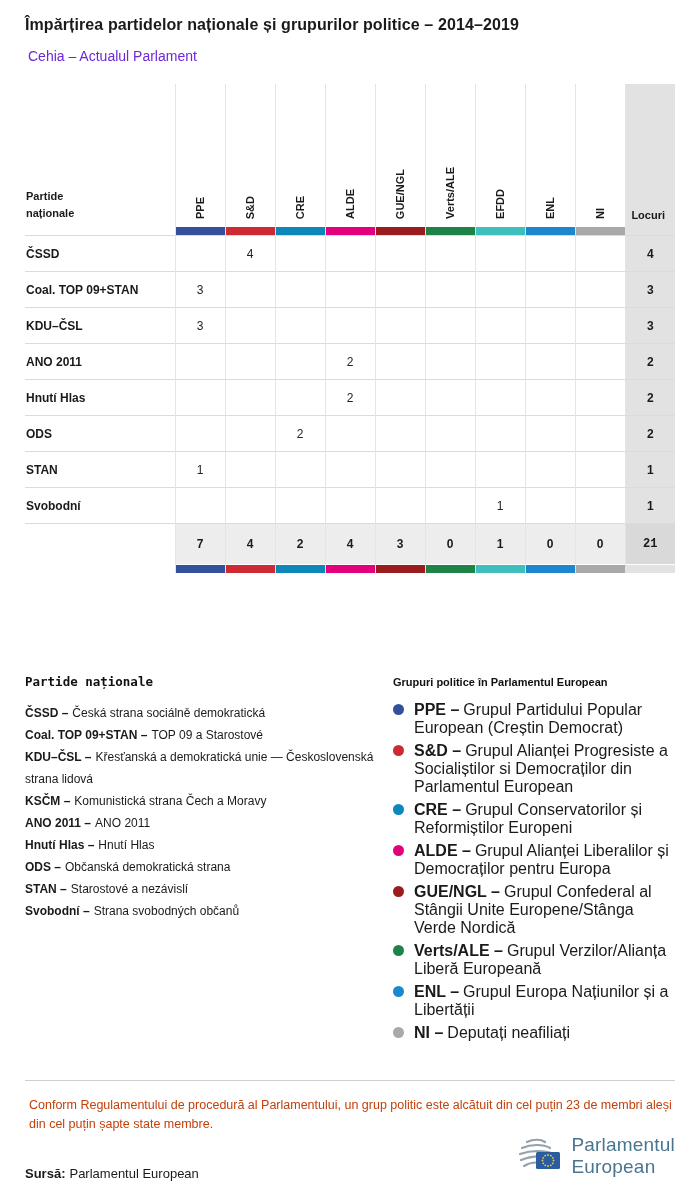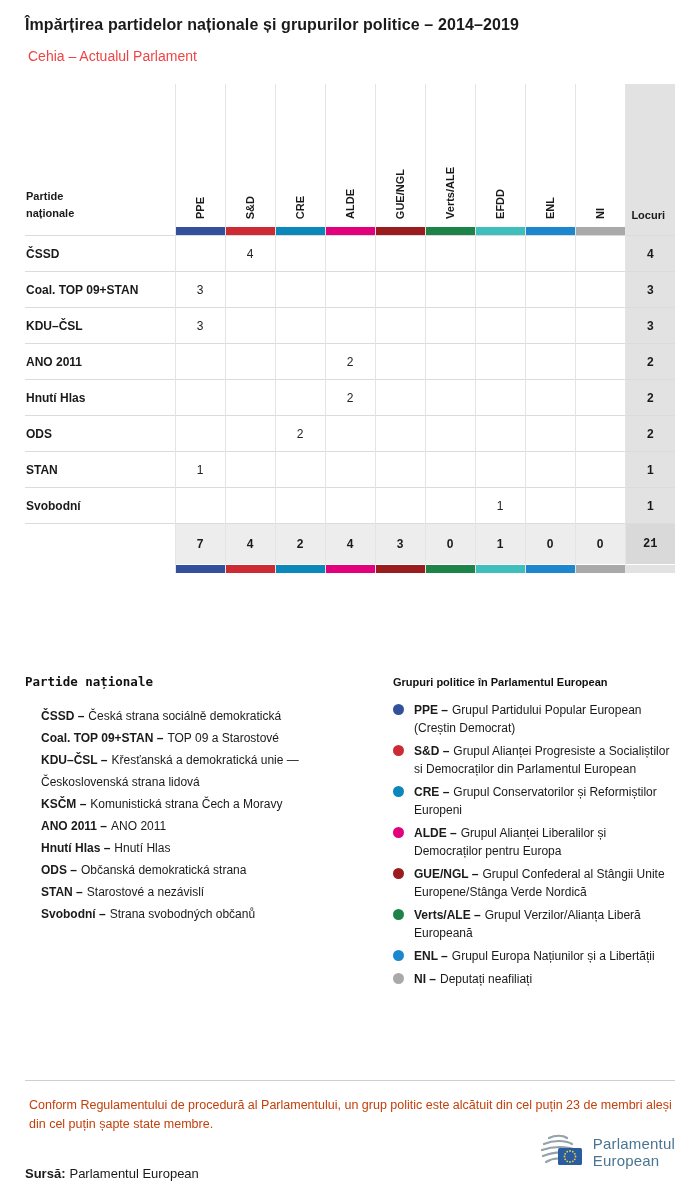"Cehia – Actualul Parlament" .subtitle { color: #ef4444 -> #6d28d9 }
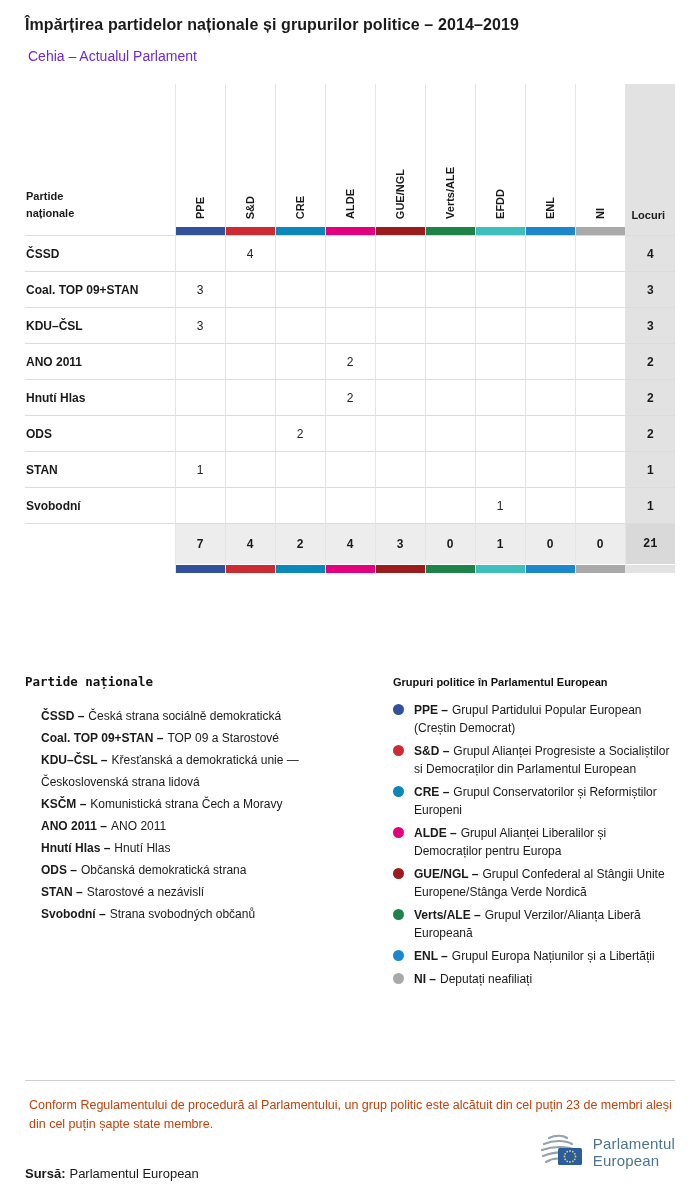"ČSSD – Česká strana sociálně" .leg-left ul { margin: 16px -> 0 }
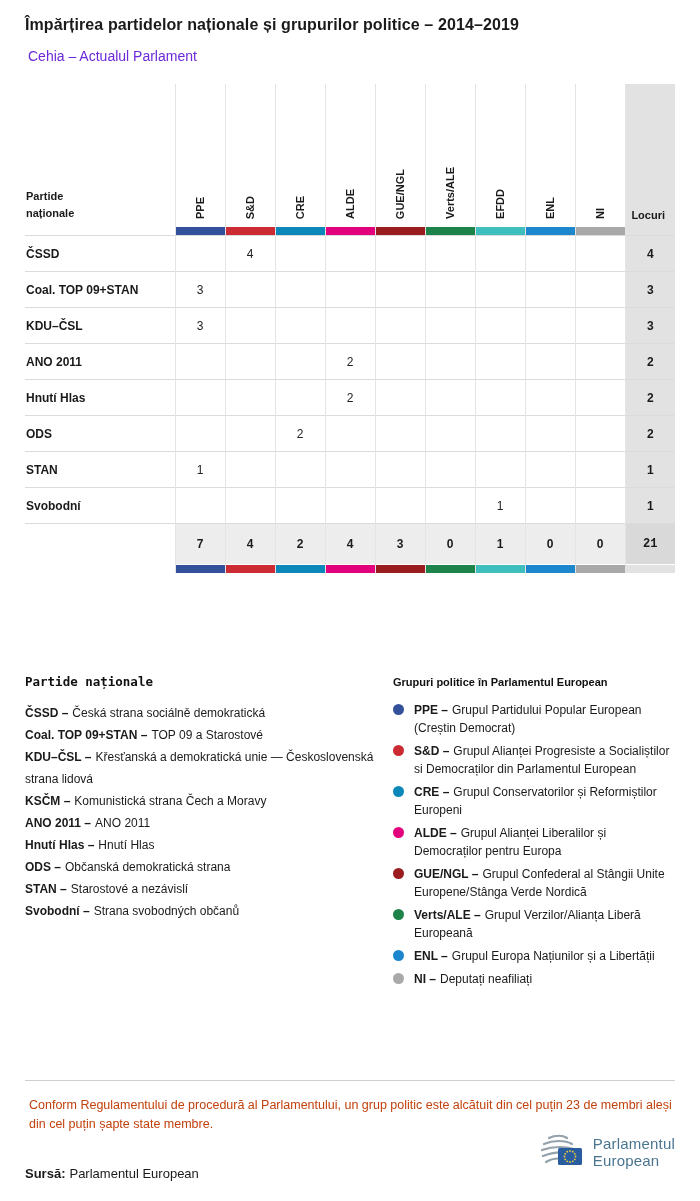"PPE – Grupul Partidului Popular" .leg-right li { font-size: 12px -> 16px }
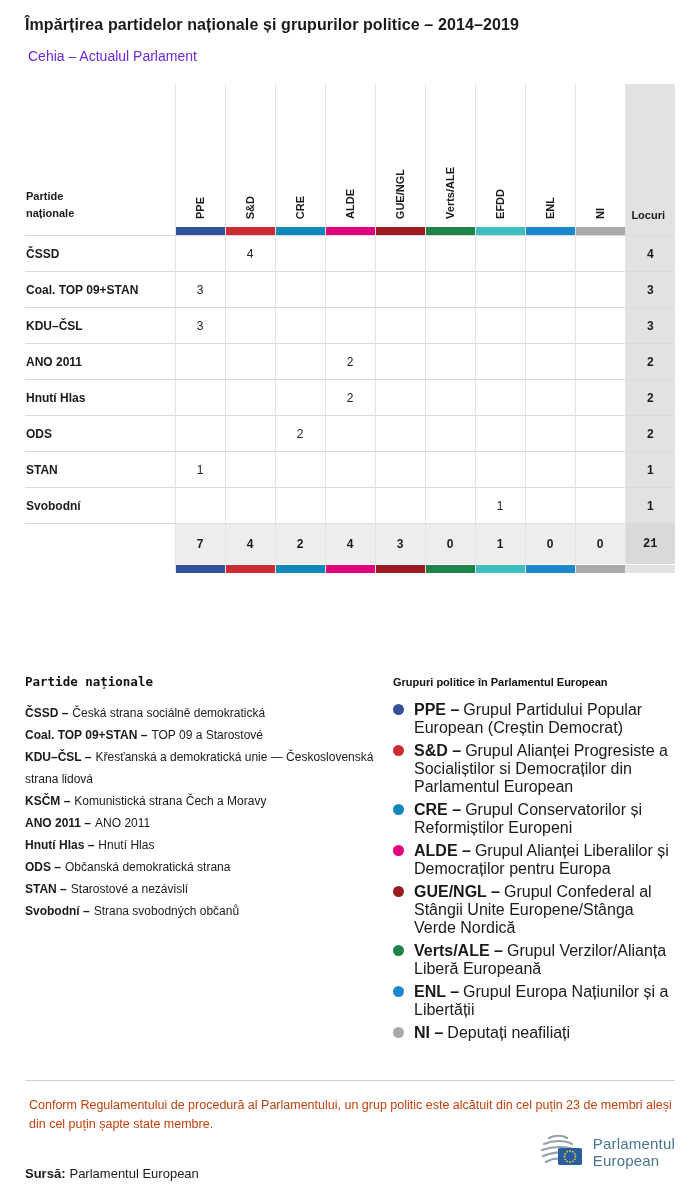"Parlamentul" .logo-text { font-size: 15px -> 19px }
